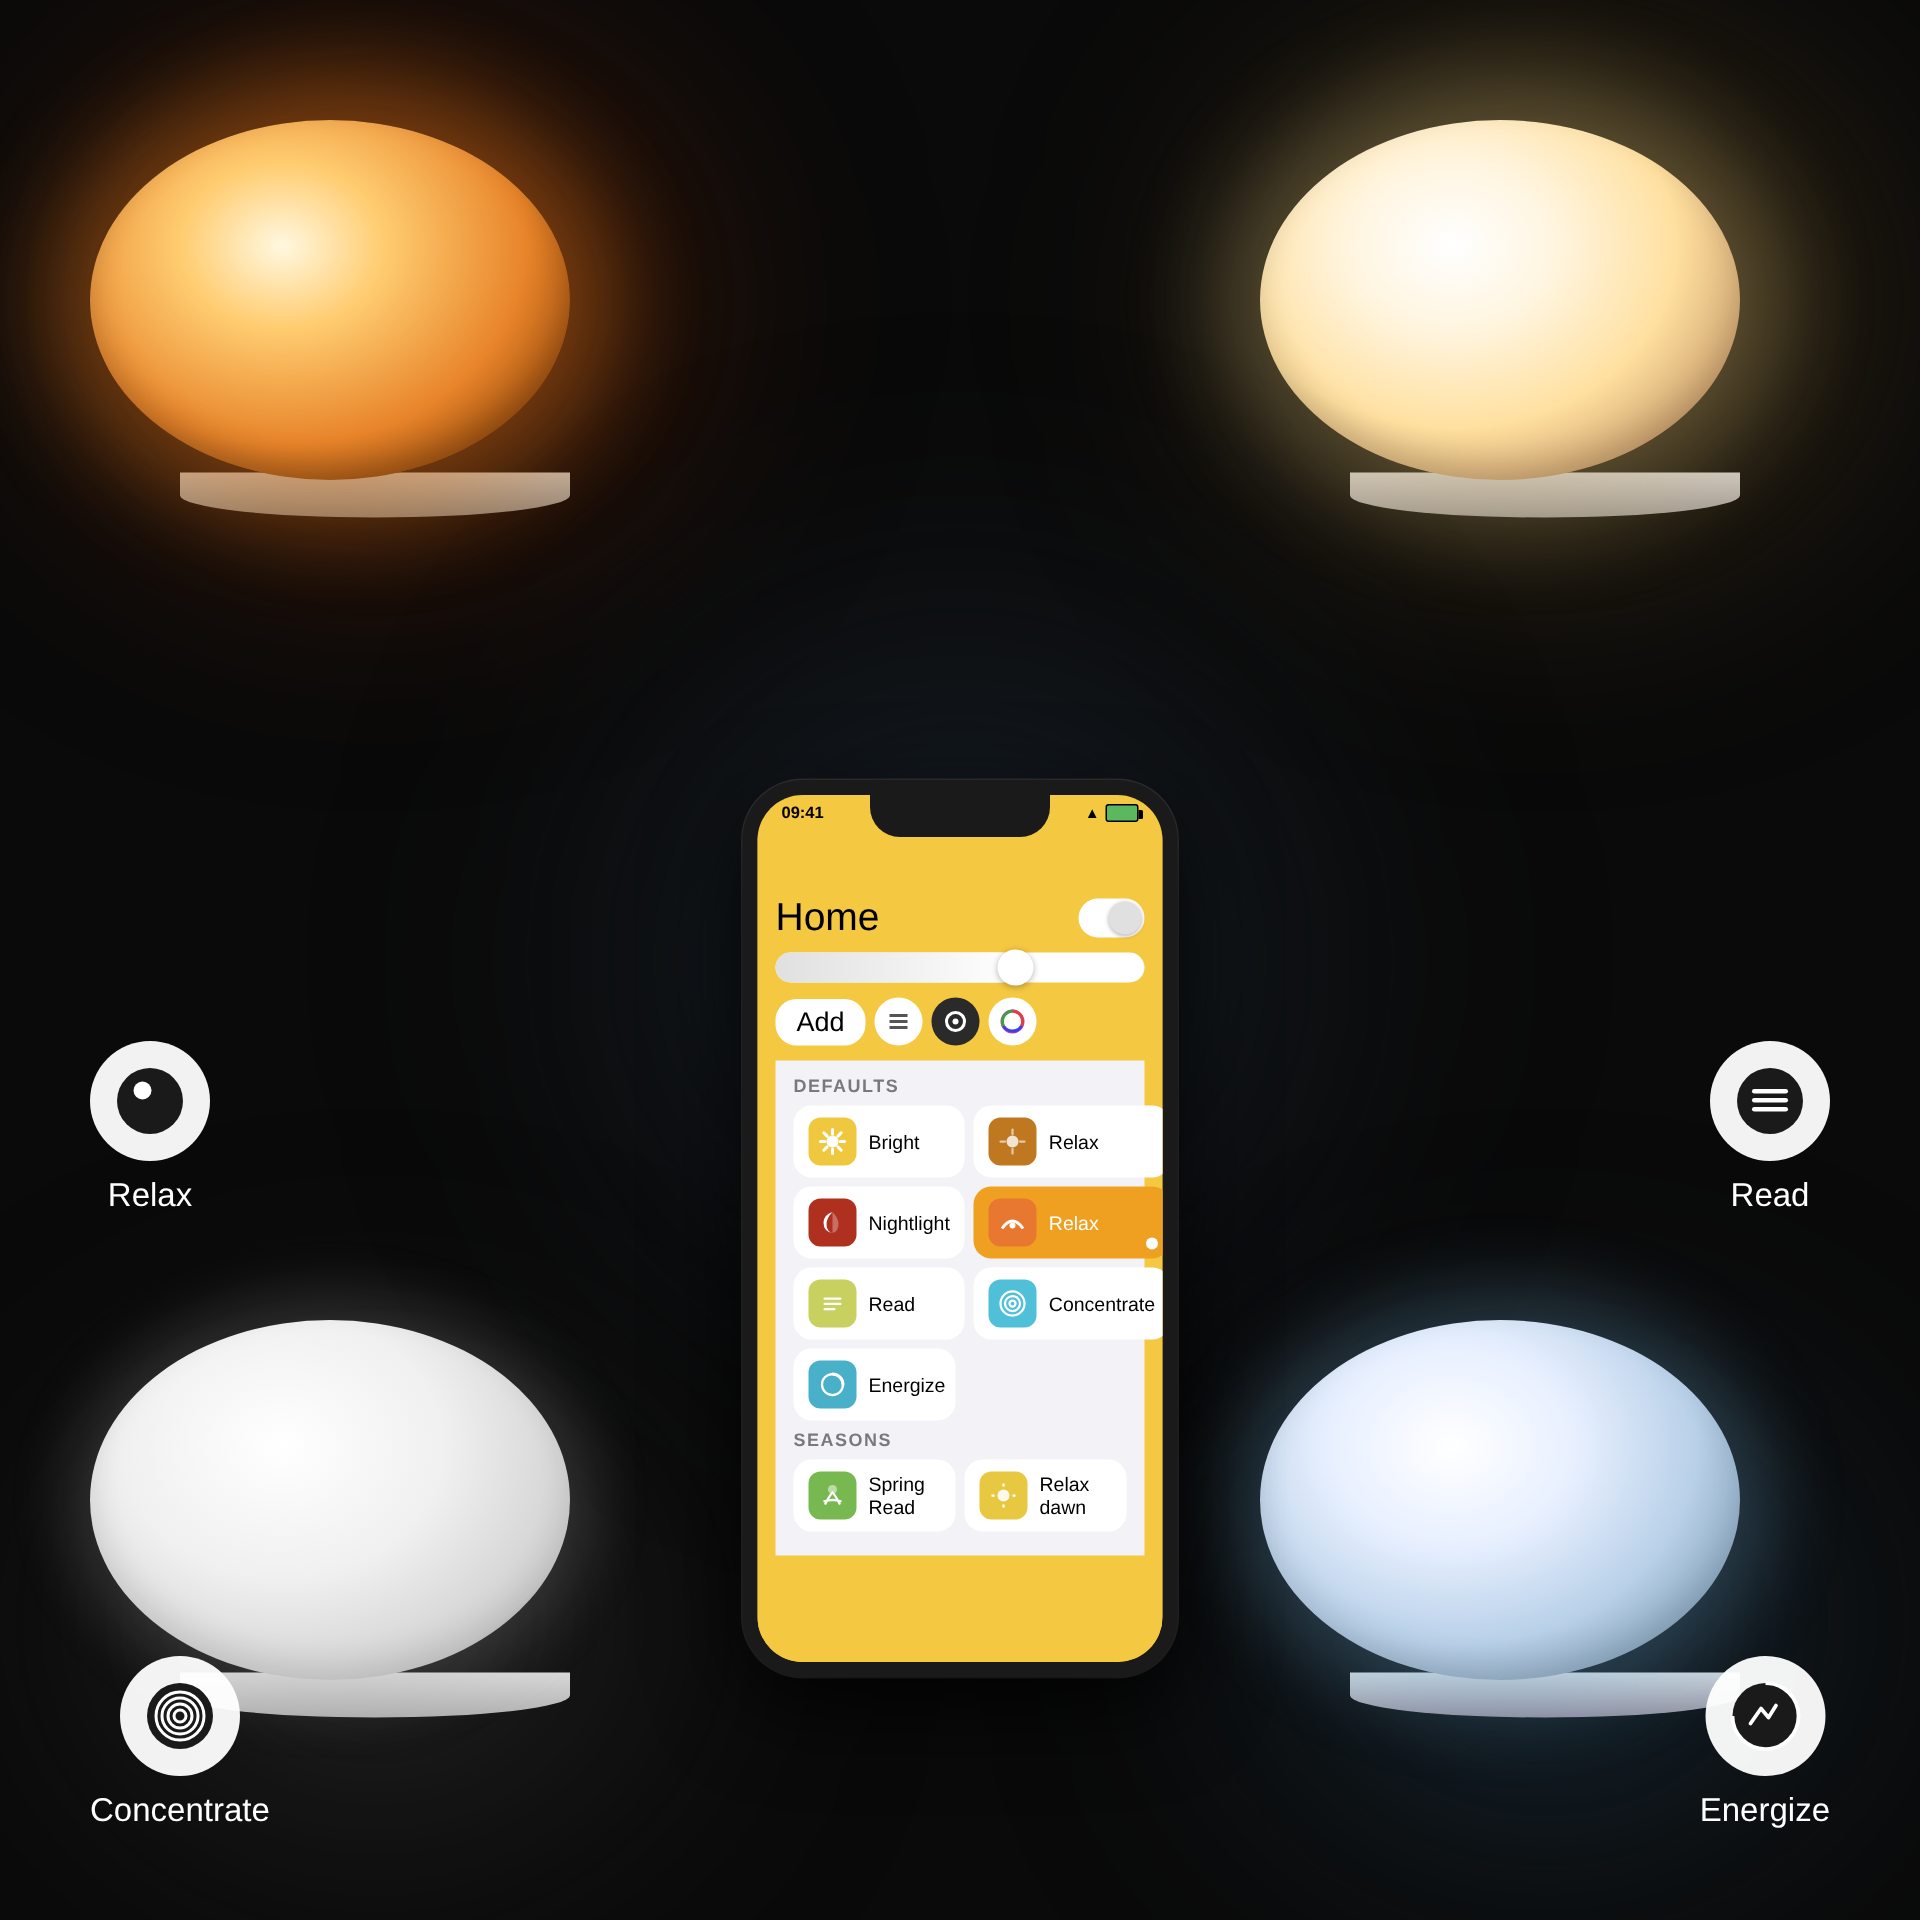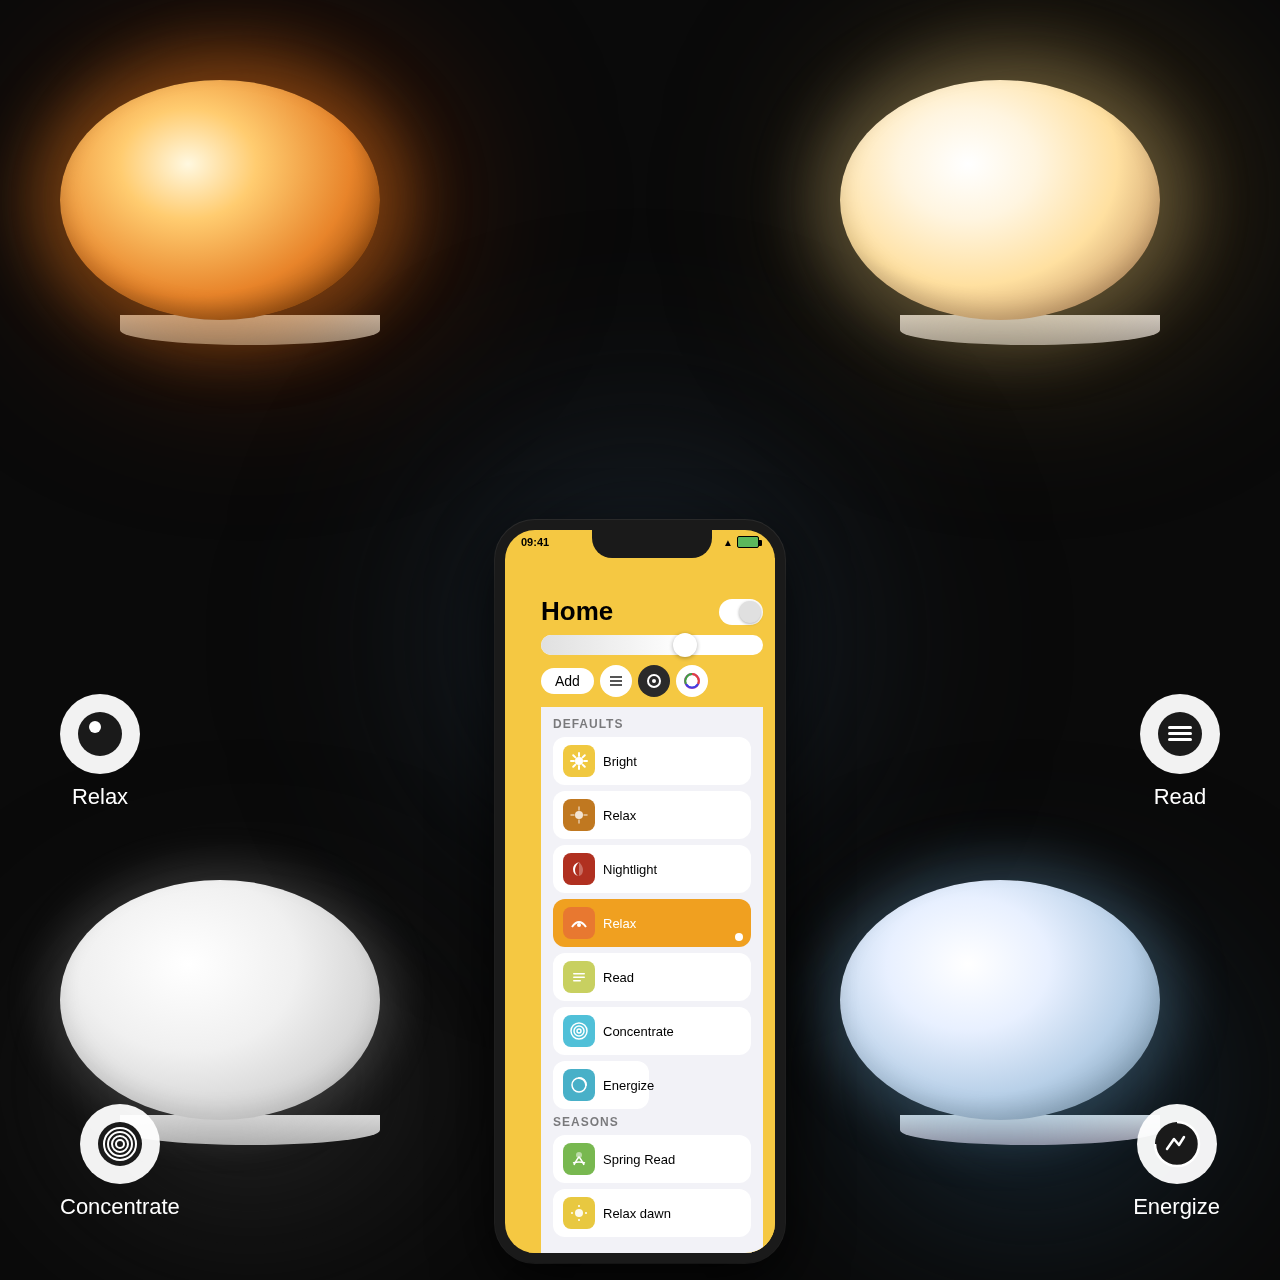"09:41" .phone-screen { padding-left: 24px -> none }
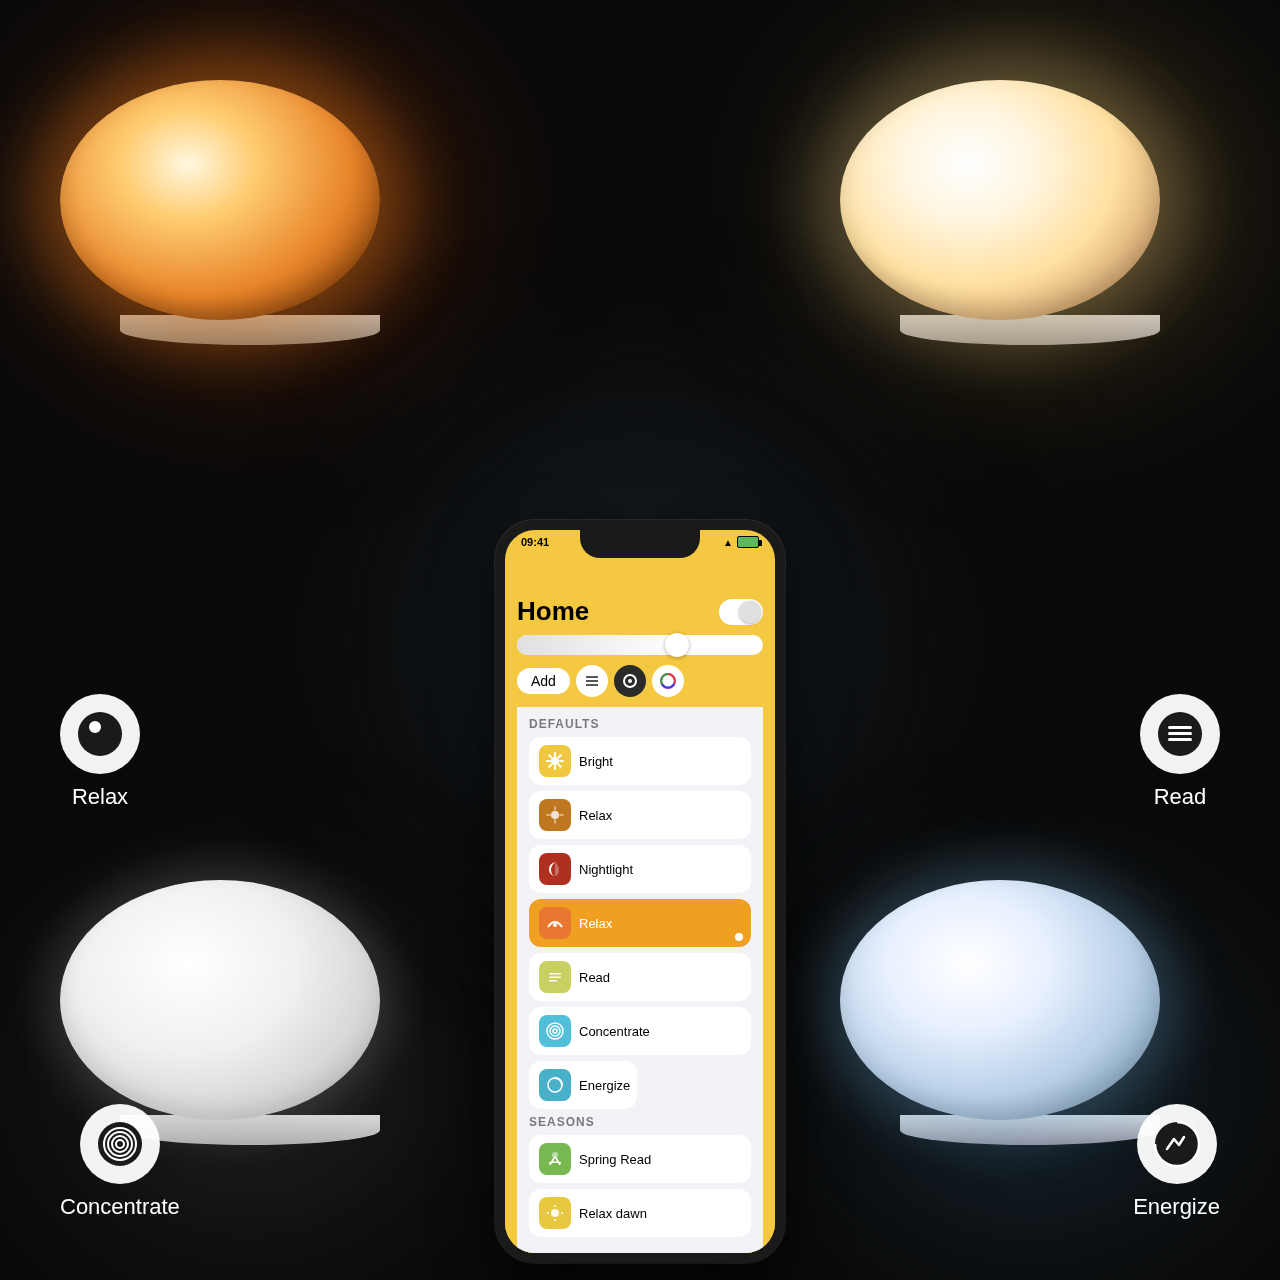"Home" .app-title { font-weight: 700 -> 400 }
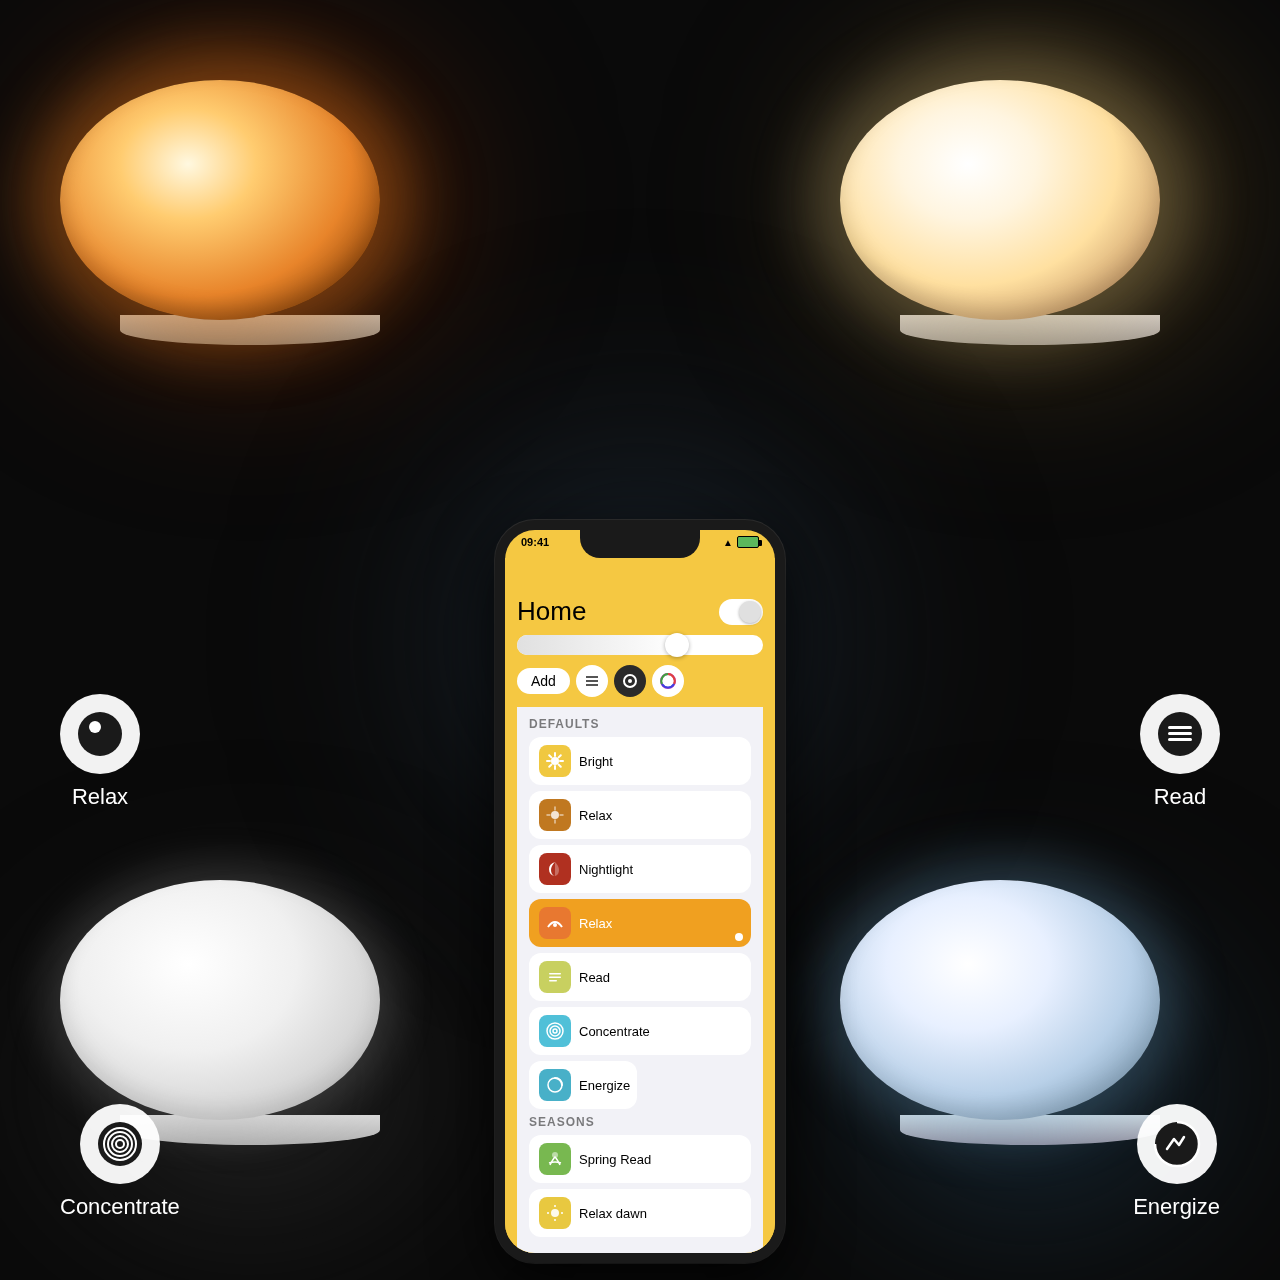"Add" .btn-add { font-size: 14px -> 18px }
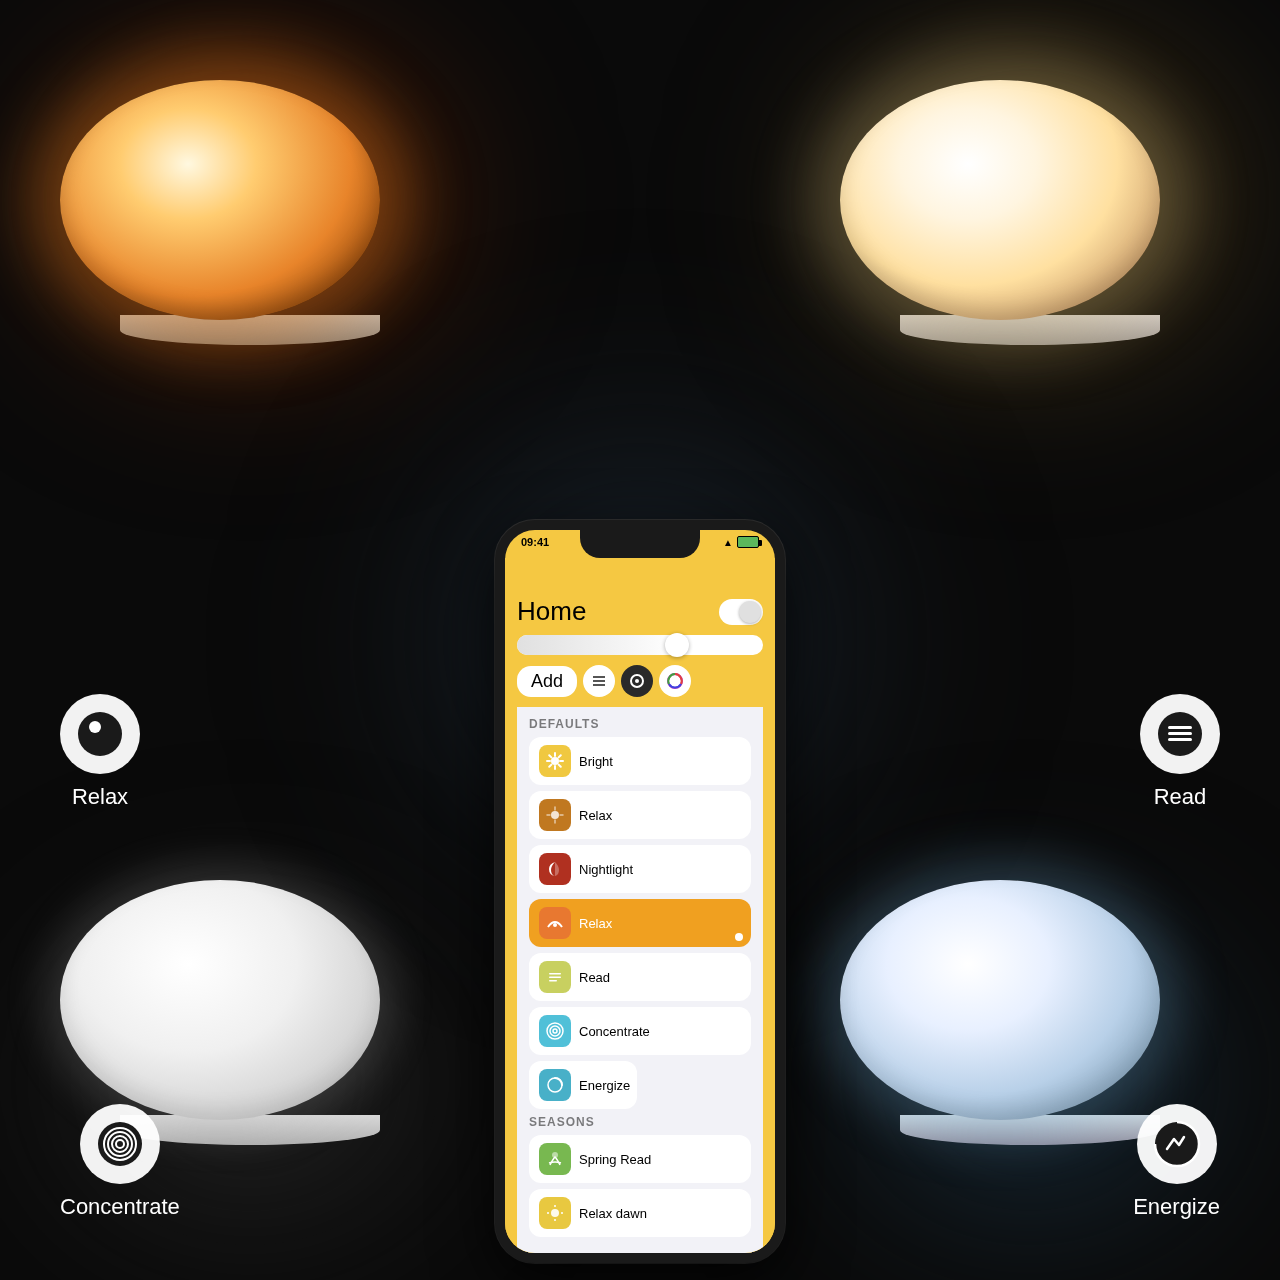"Bright" .scenes-grid { grid-template-columns: 1fr -> 1fr 1fr }
